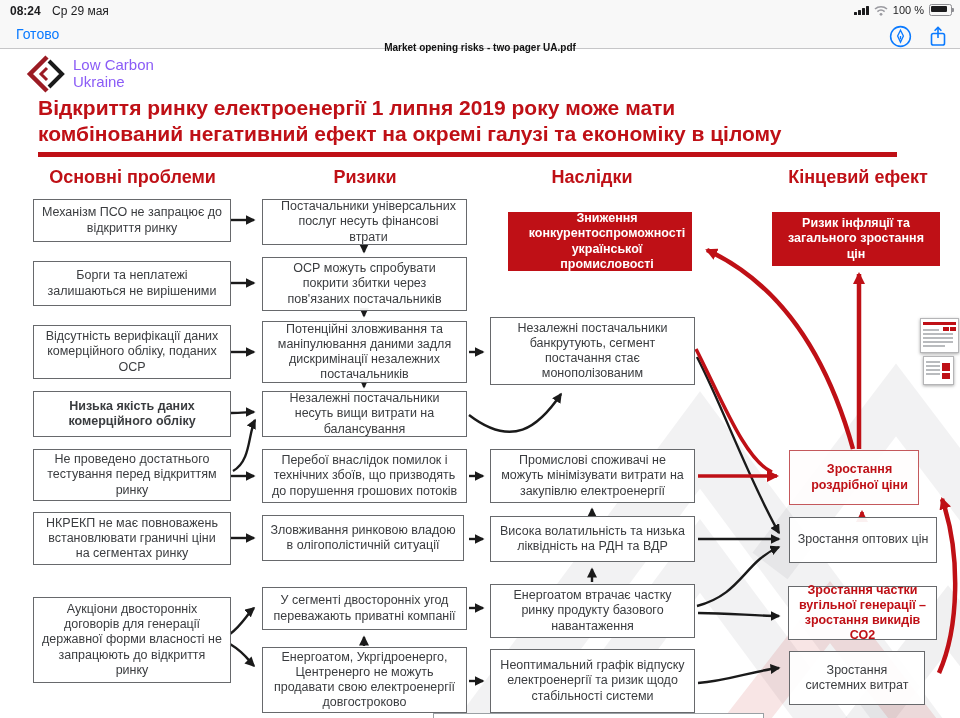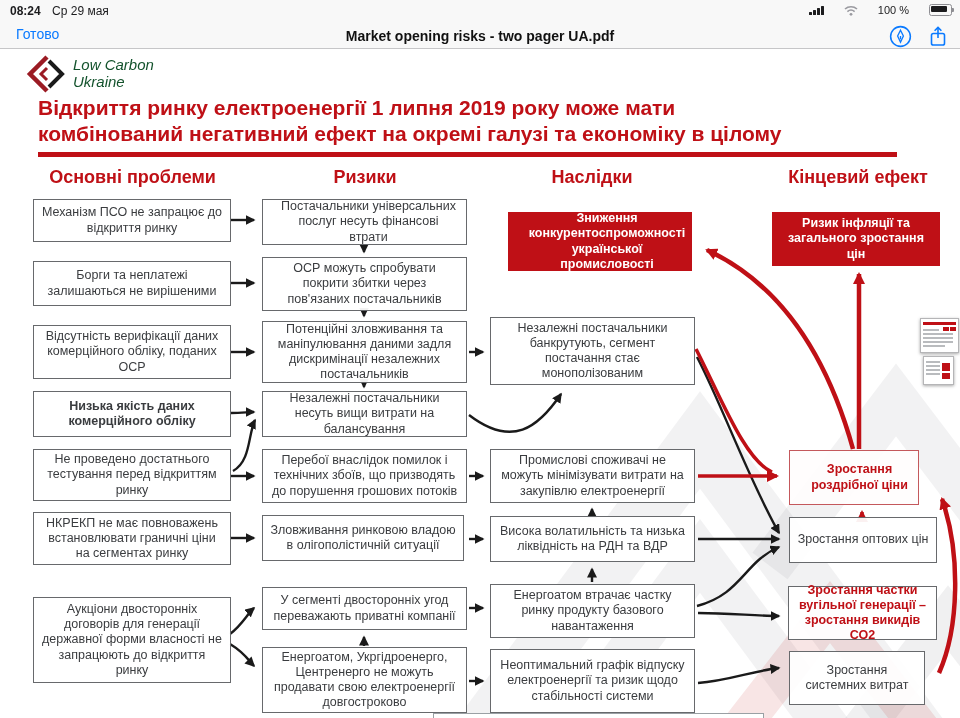"100 %" .st-right { gap: 20px -> 5px }
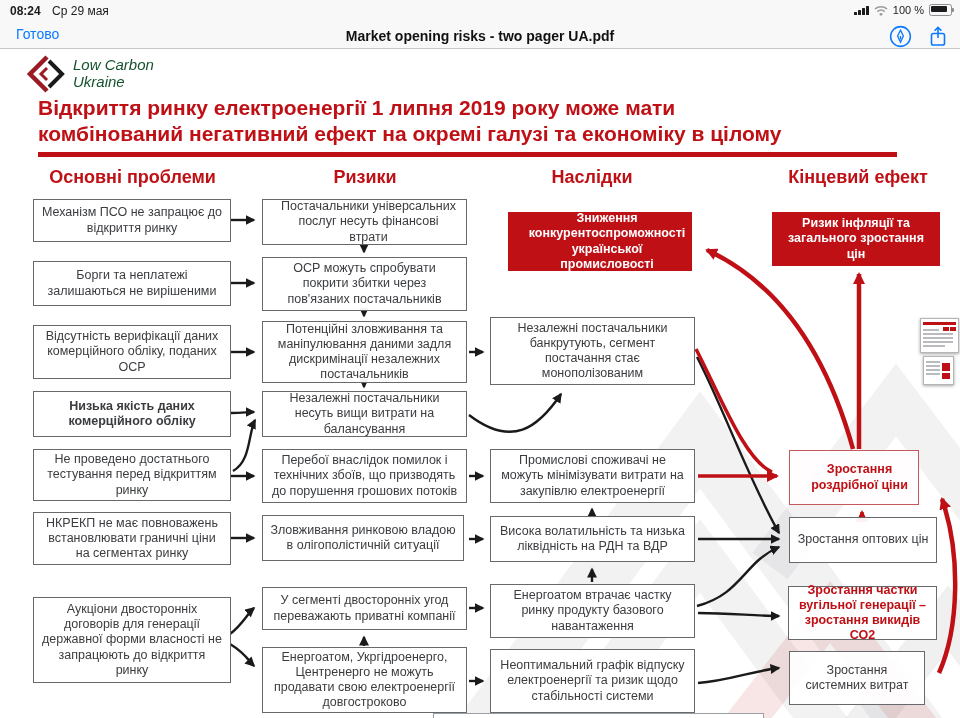"Market opening risks - two" .doc-title { font-size: 14px -> 10px; top: 6px -> 20px }
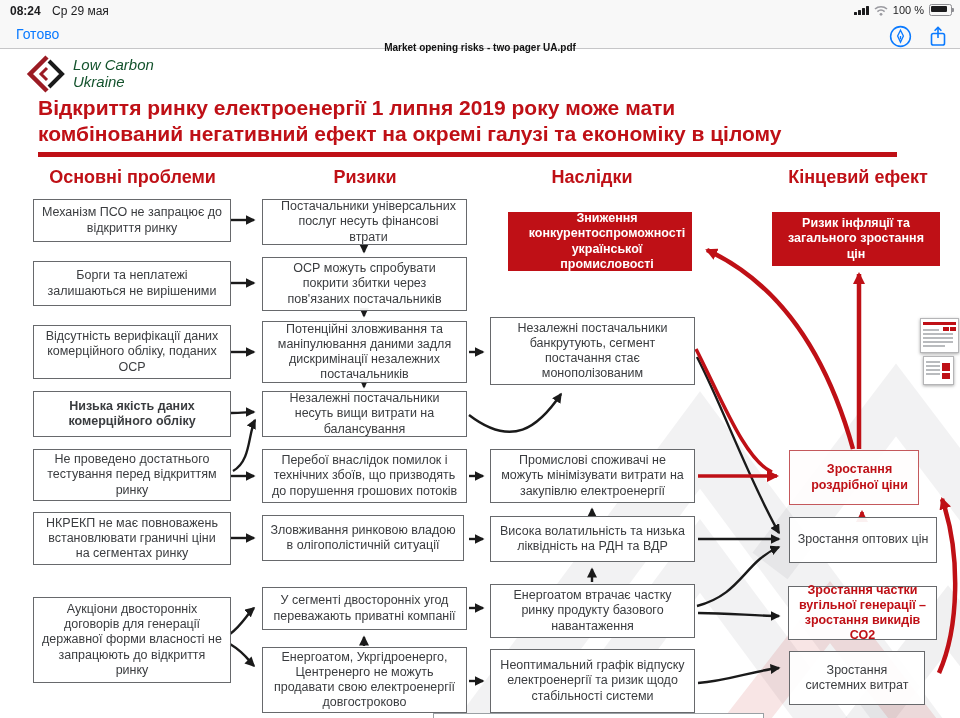"Low Carbon" .logo-text { color: #14532d -> #8b5cf6; font-style: italic -> none }
